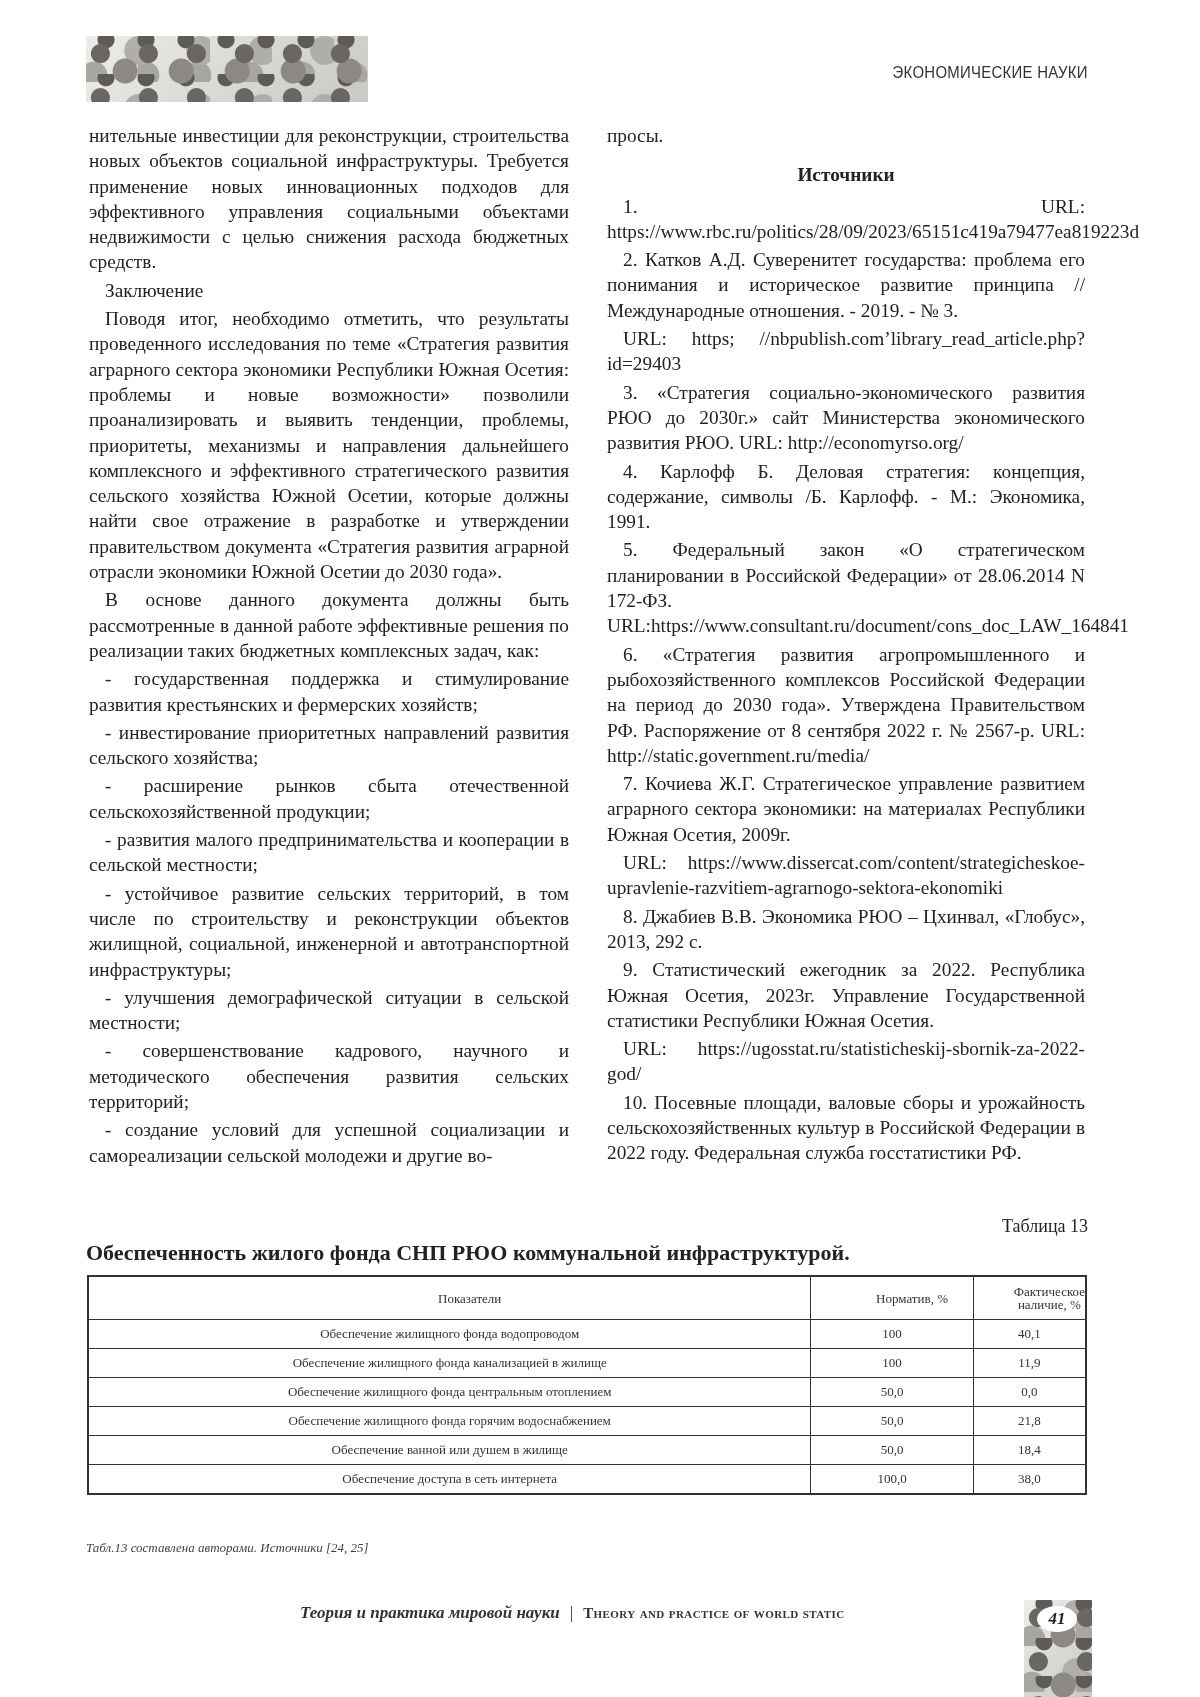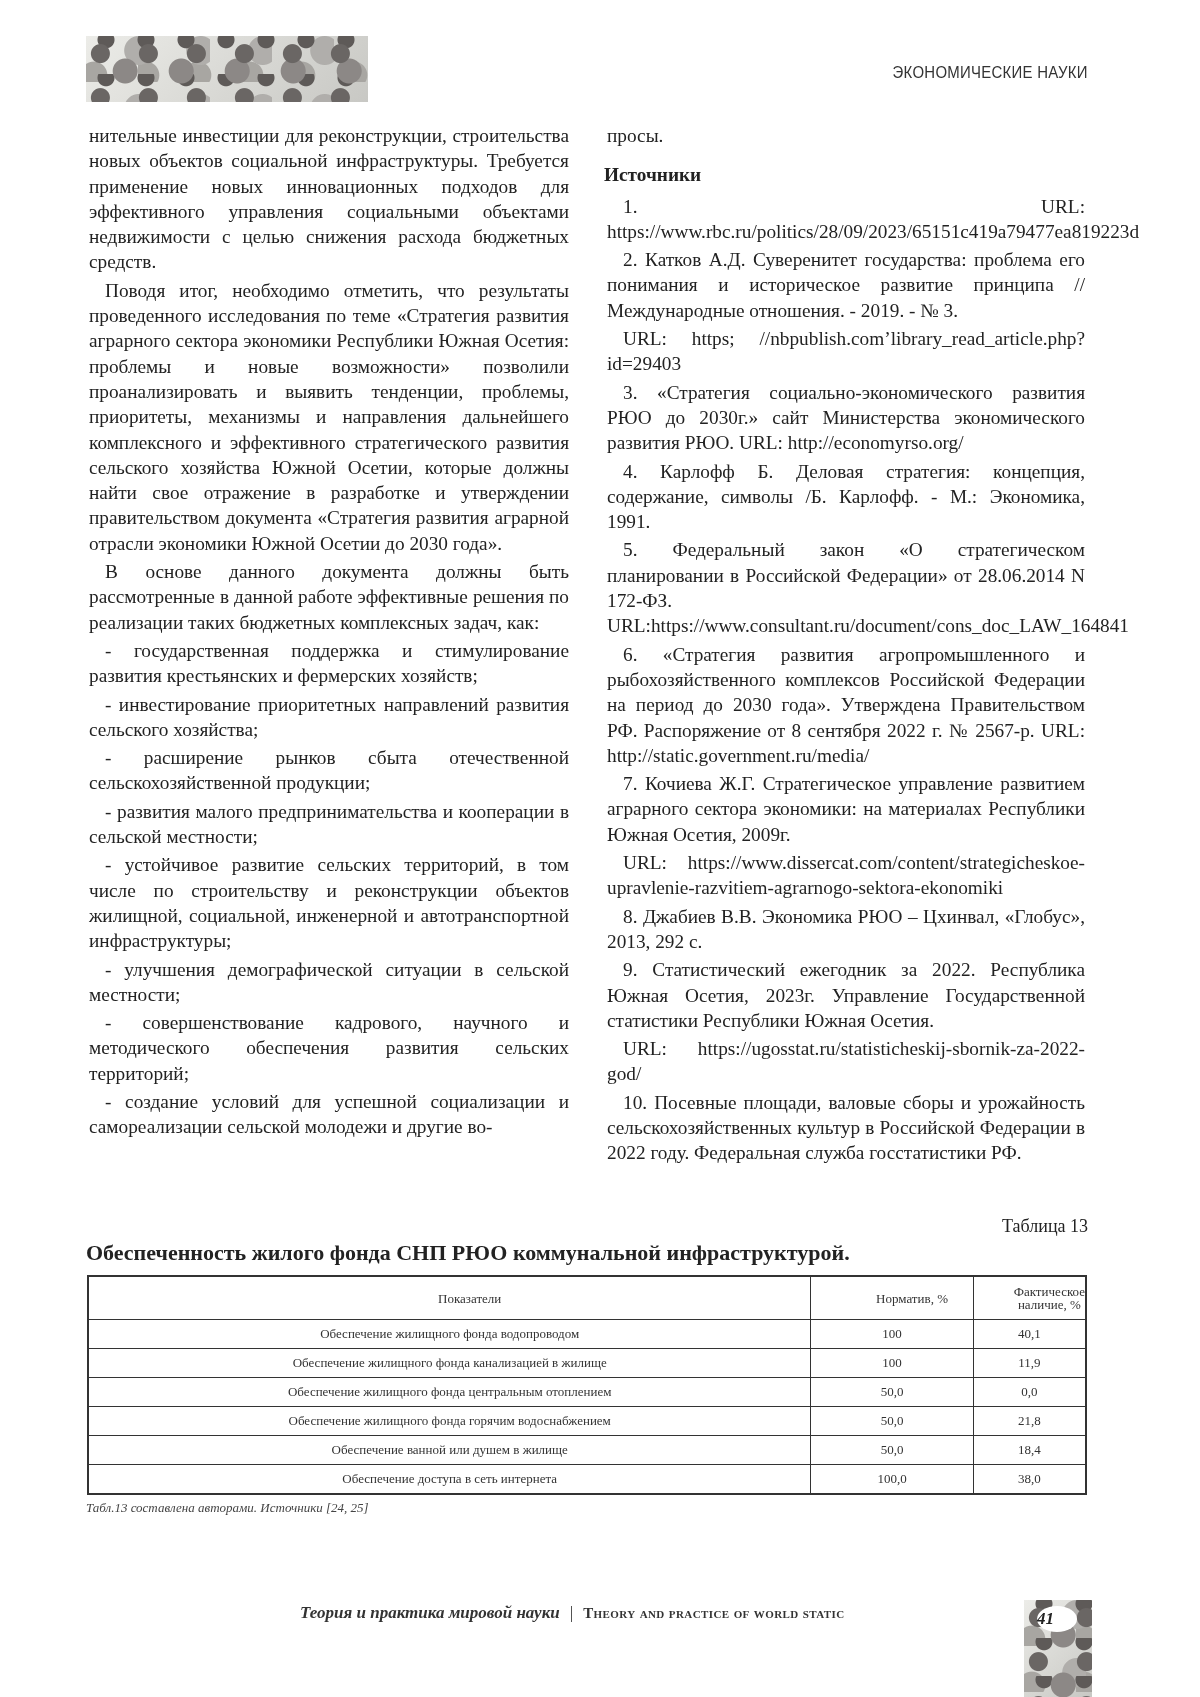"Источники" .sources-title { text-align: left -> center }
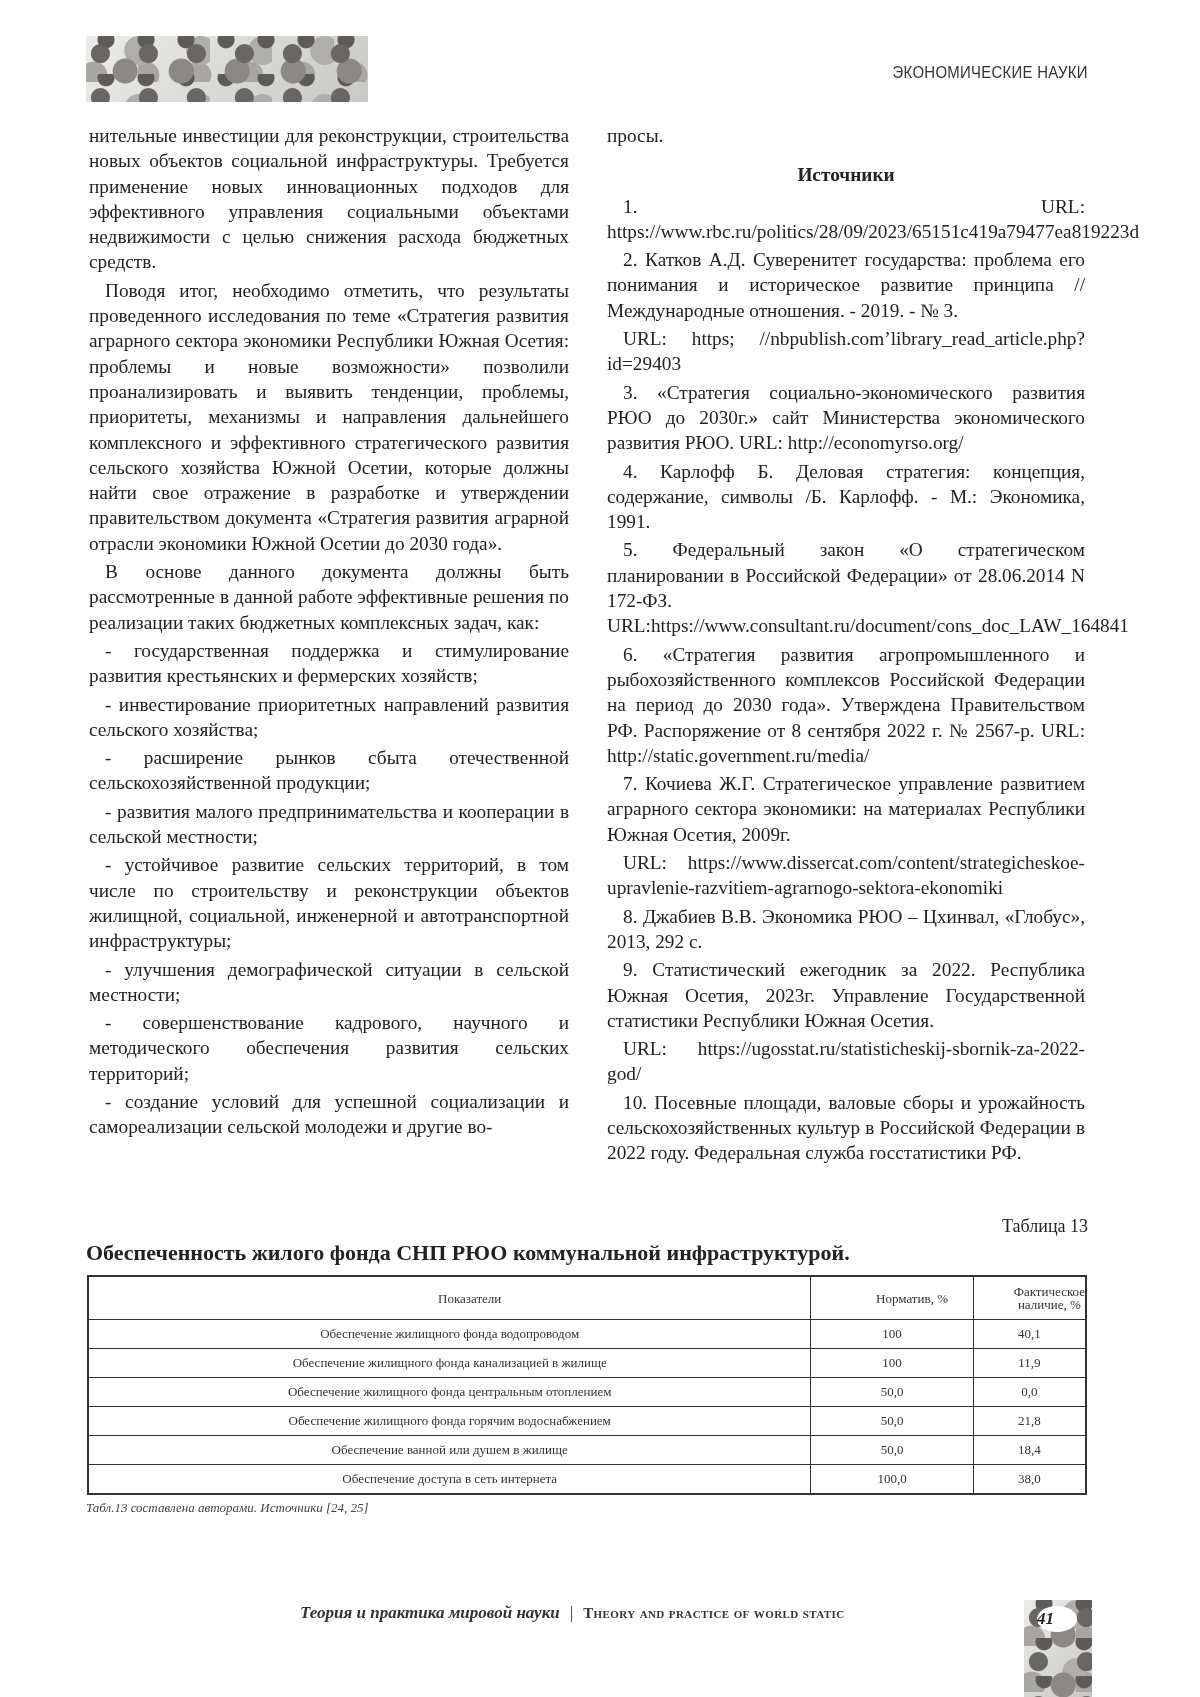"Заключение" p.indent { html: none -> <p>Заключение</p> }
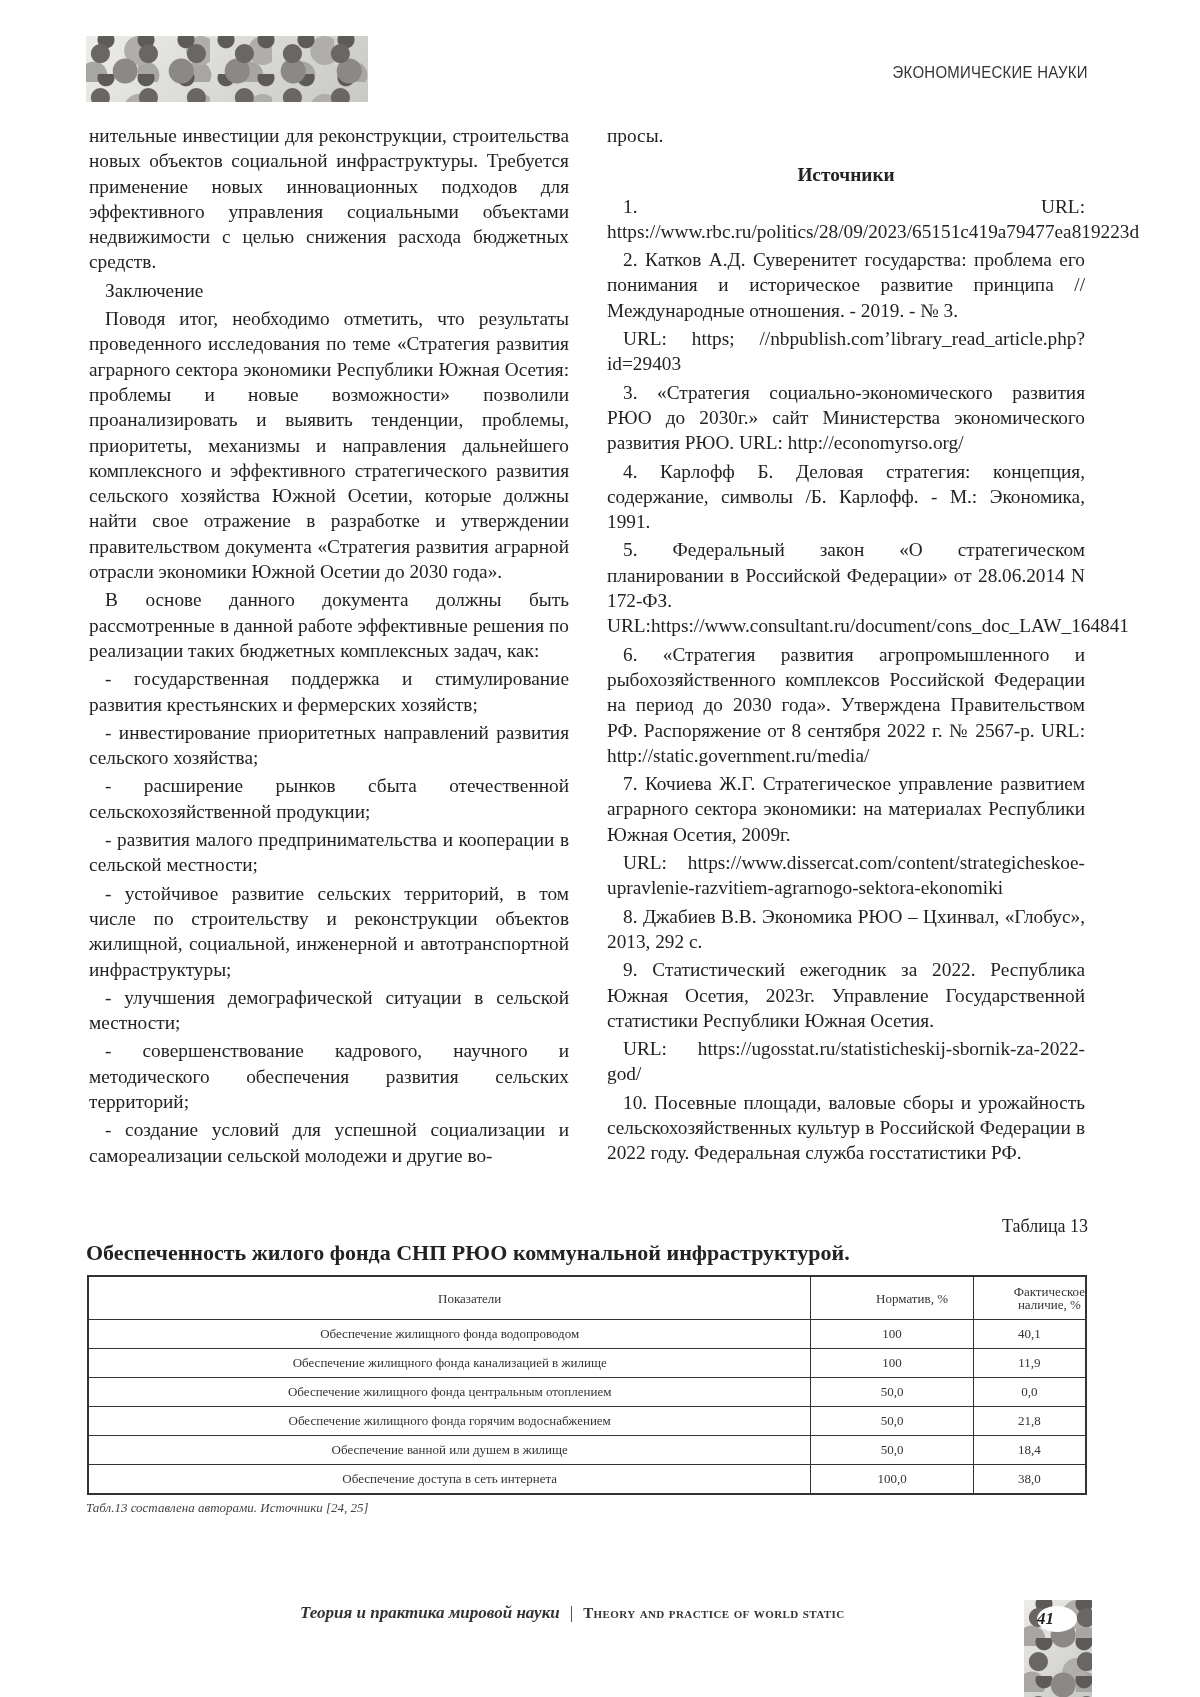"Табл.13 составлена авторами. Источники" #table-note { top: 1500px -> 1540px }
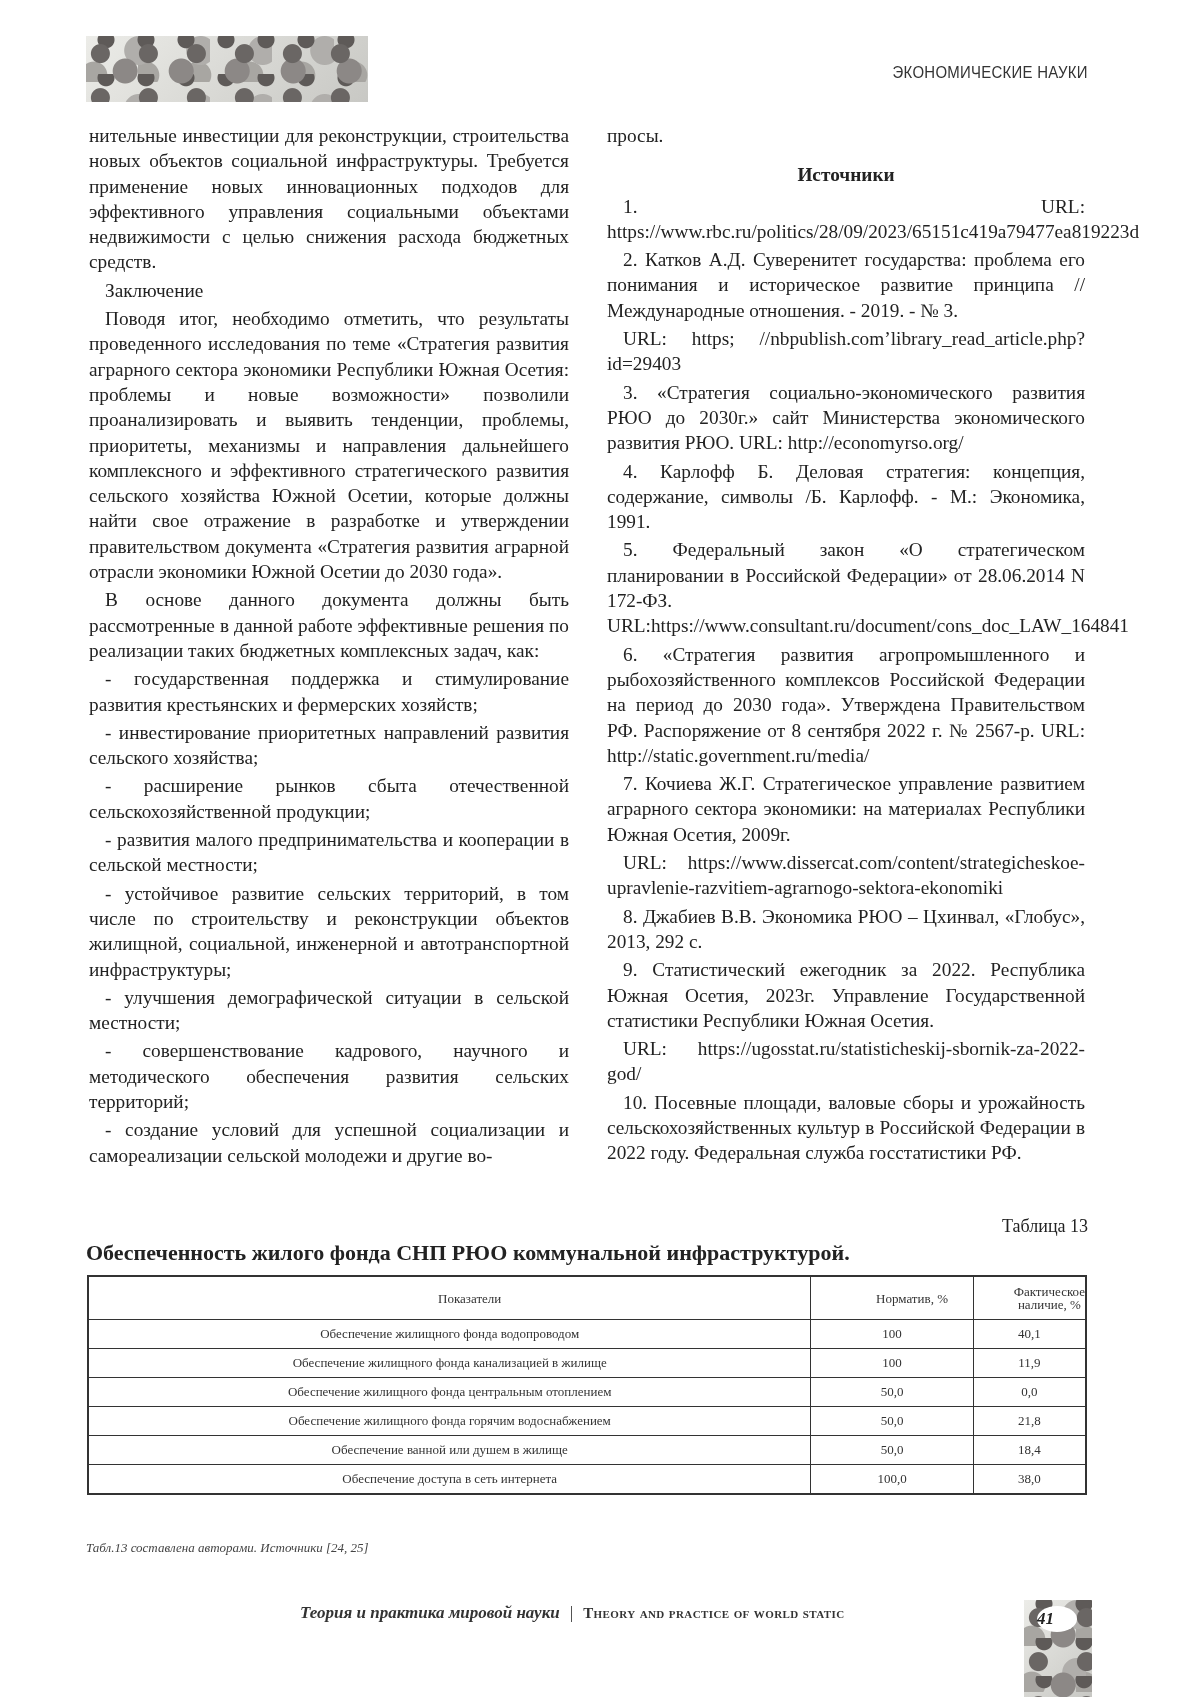"41" #page-number { text-align: none -> center }
